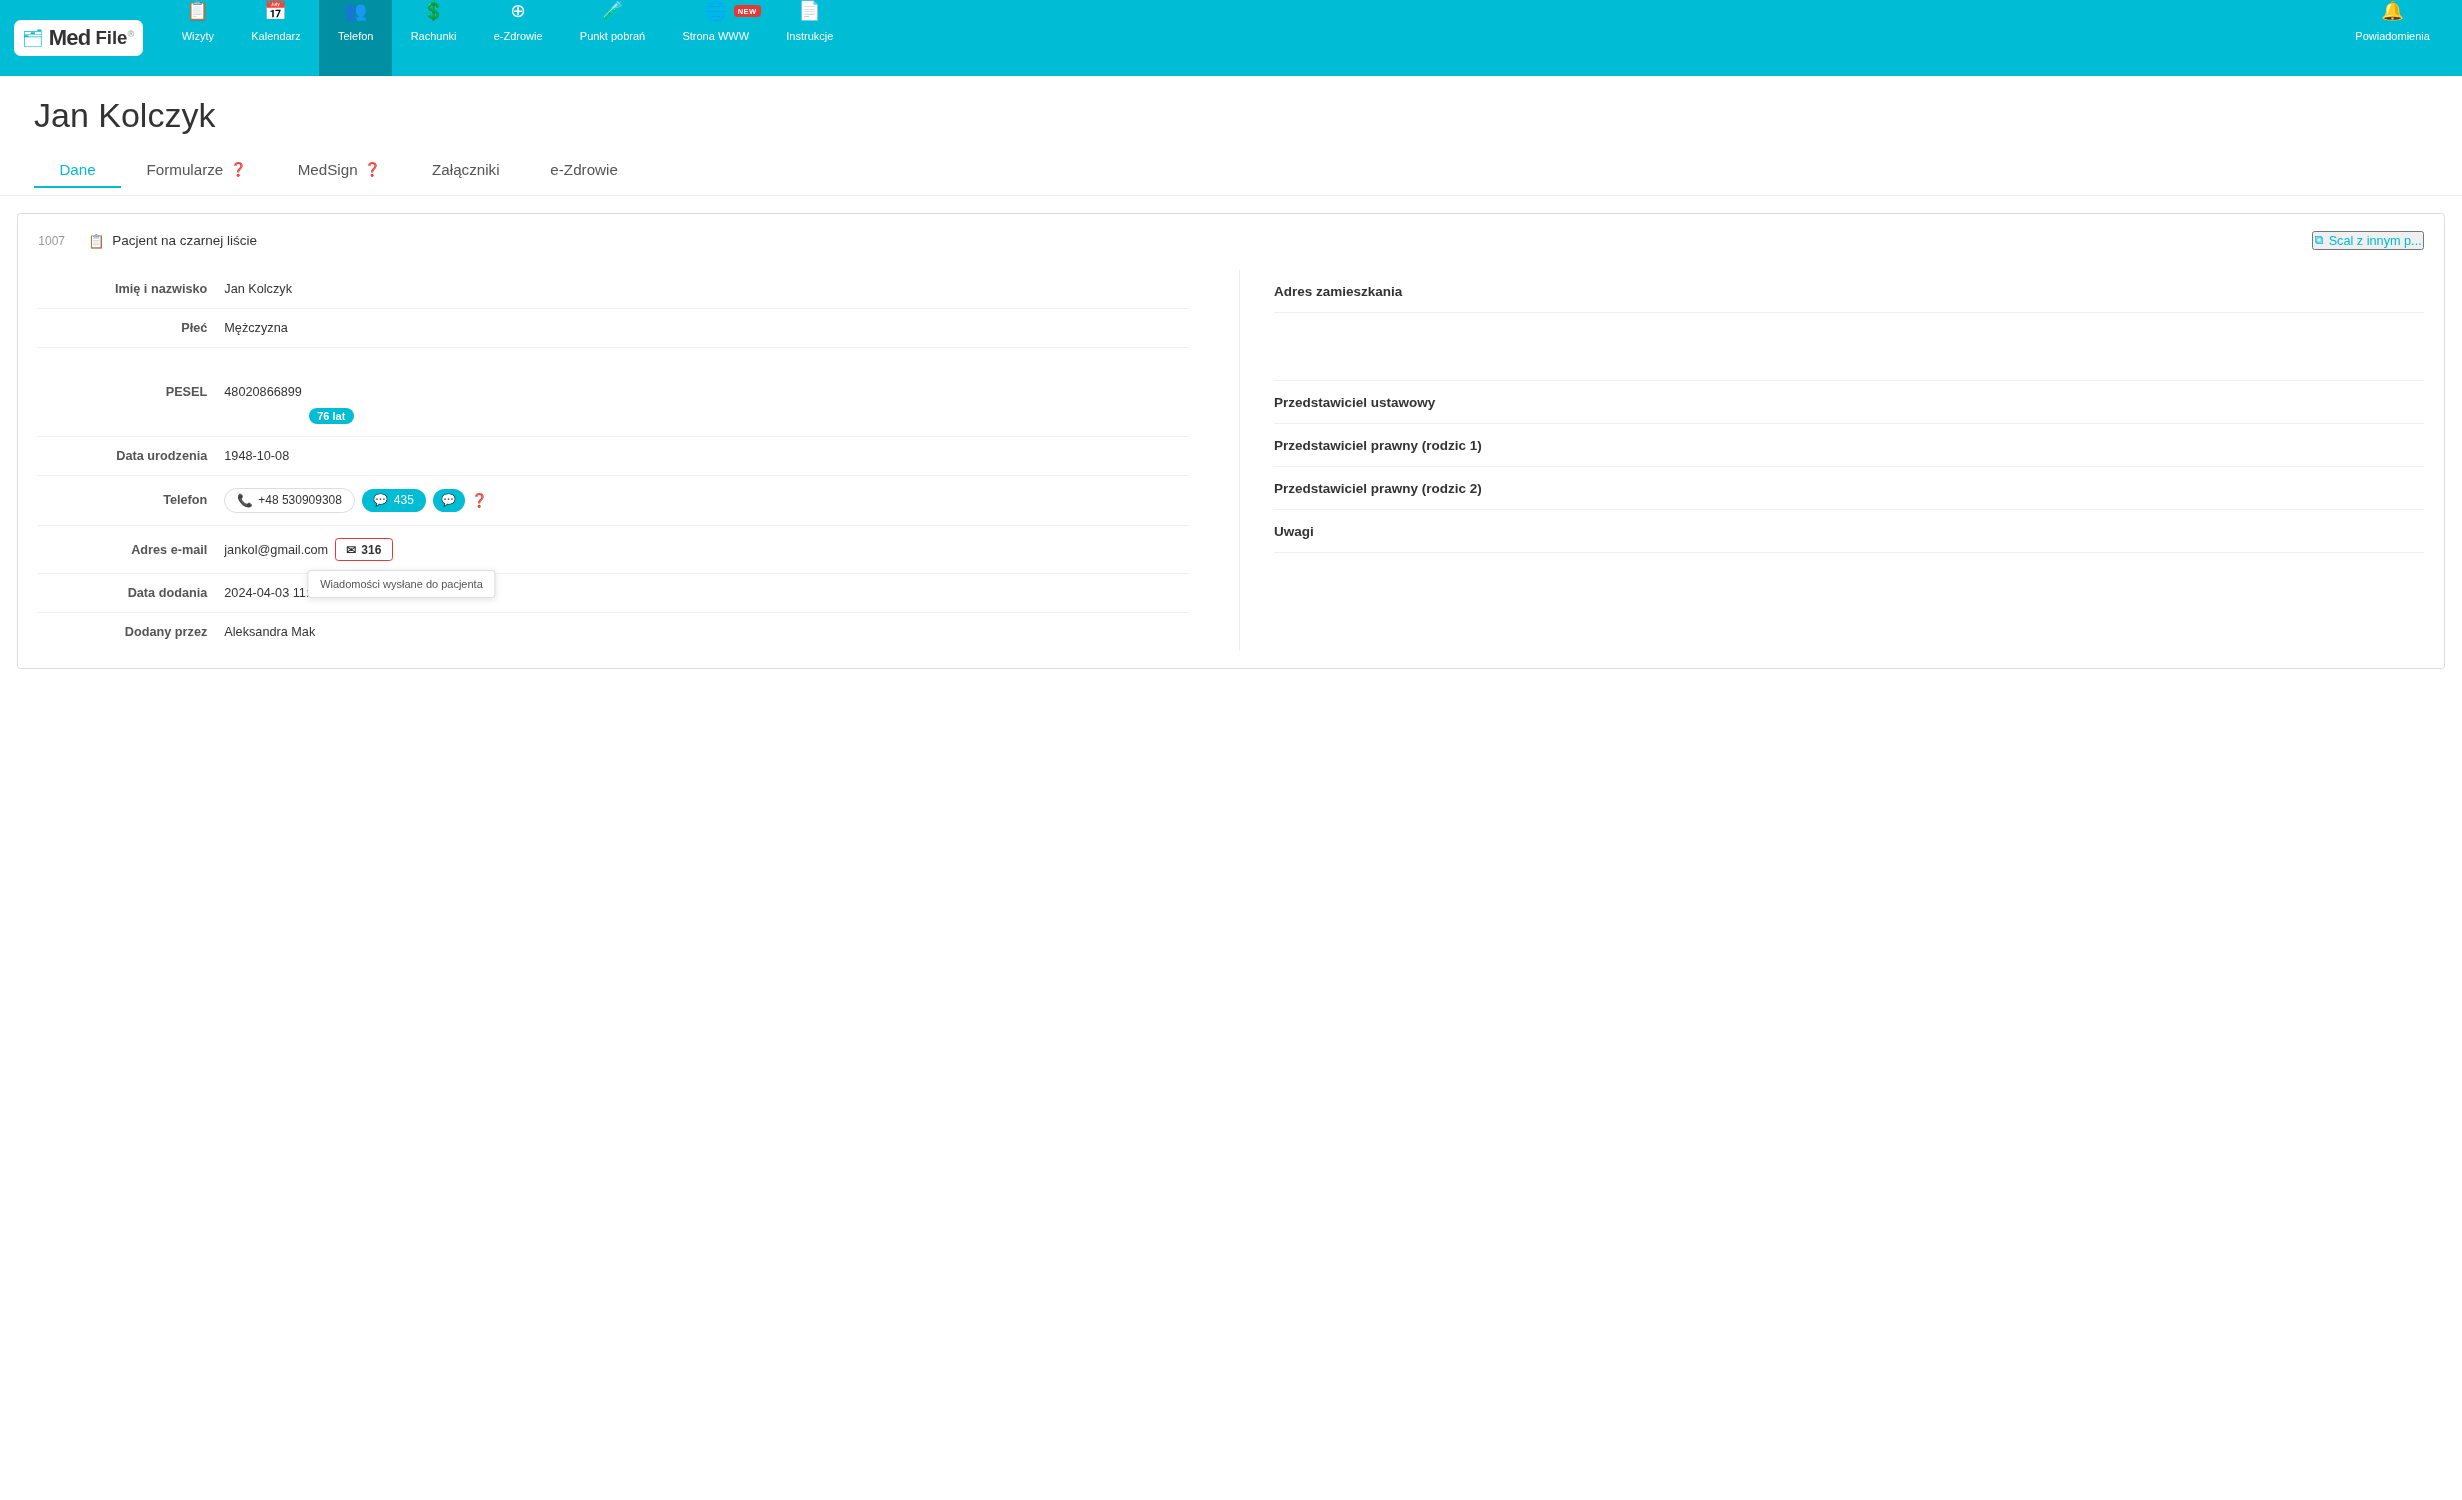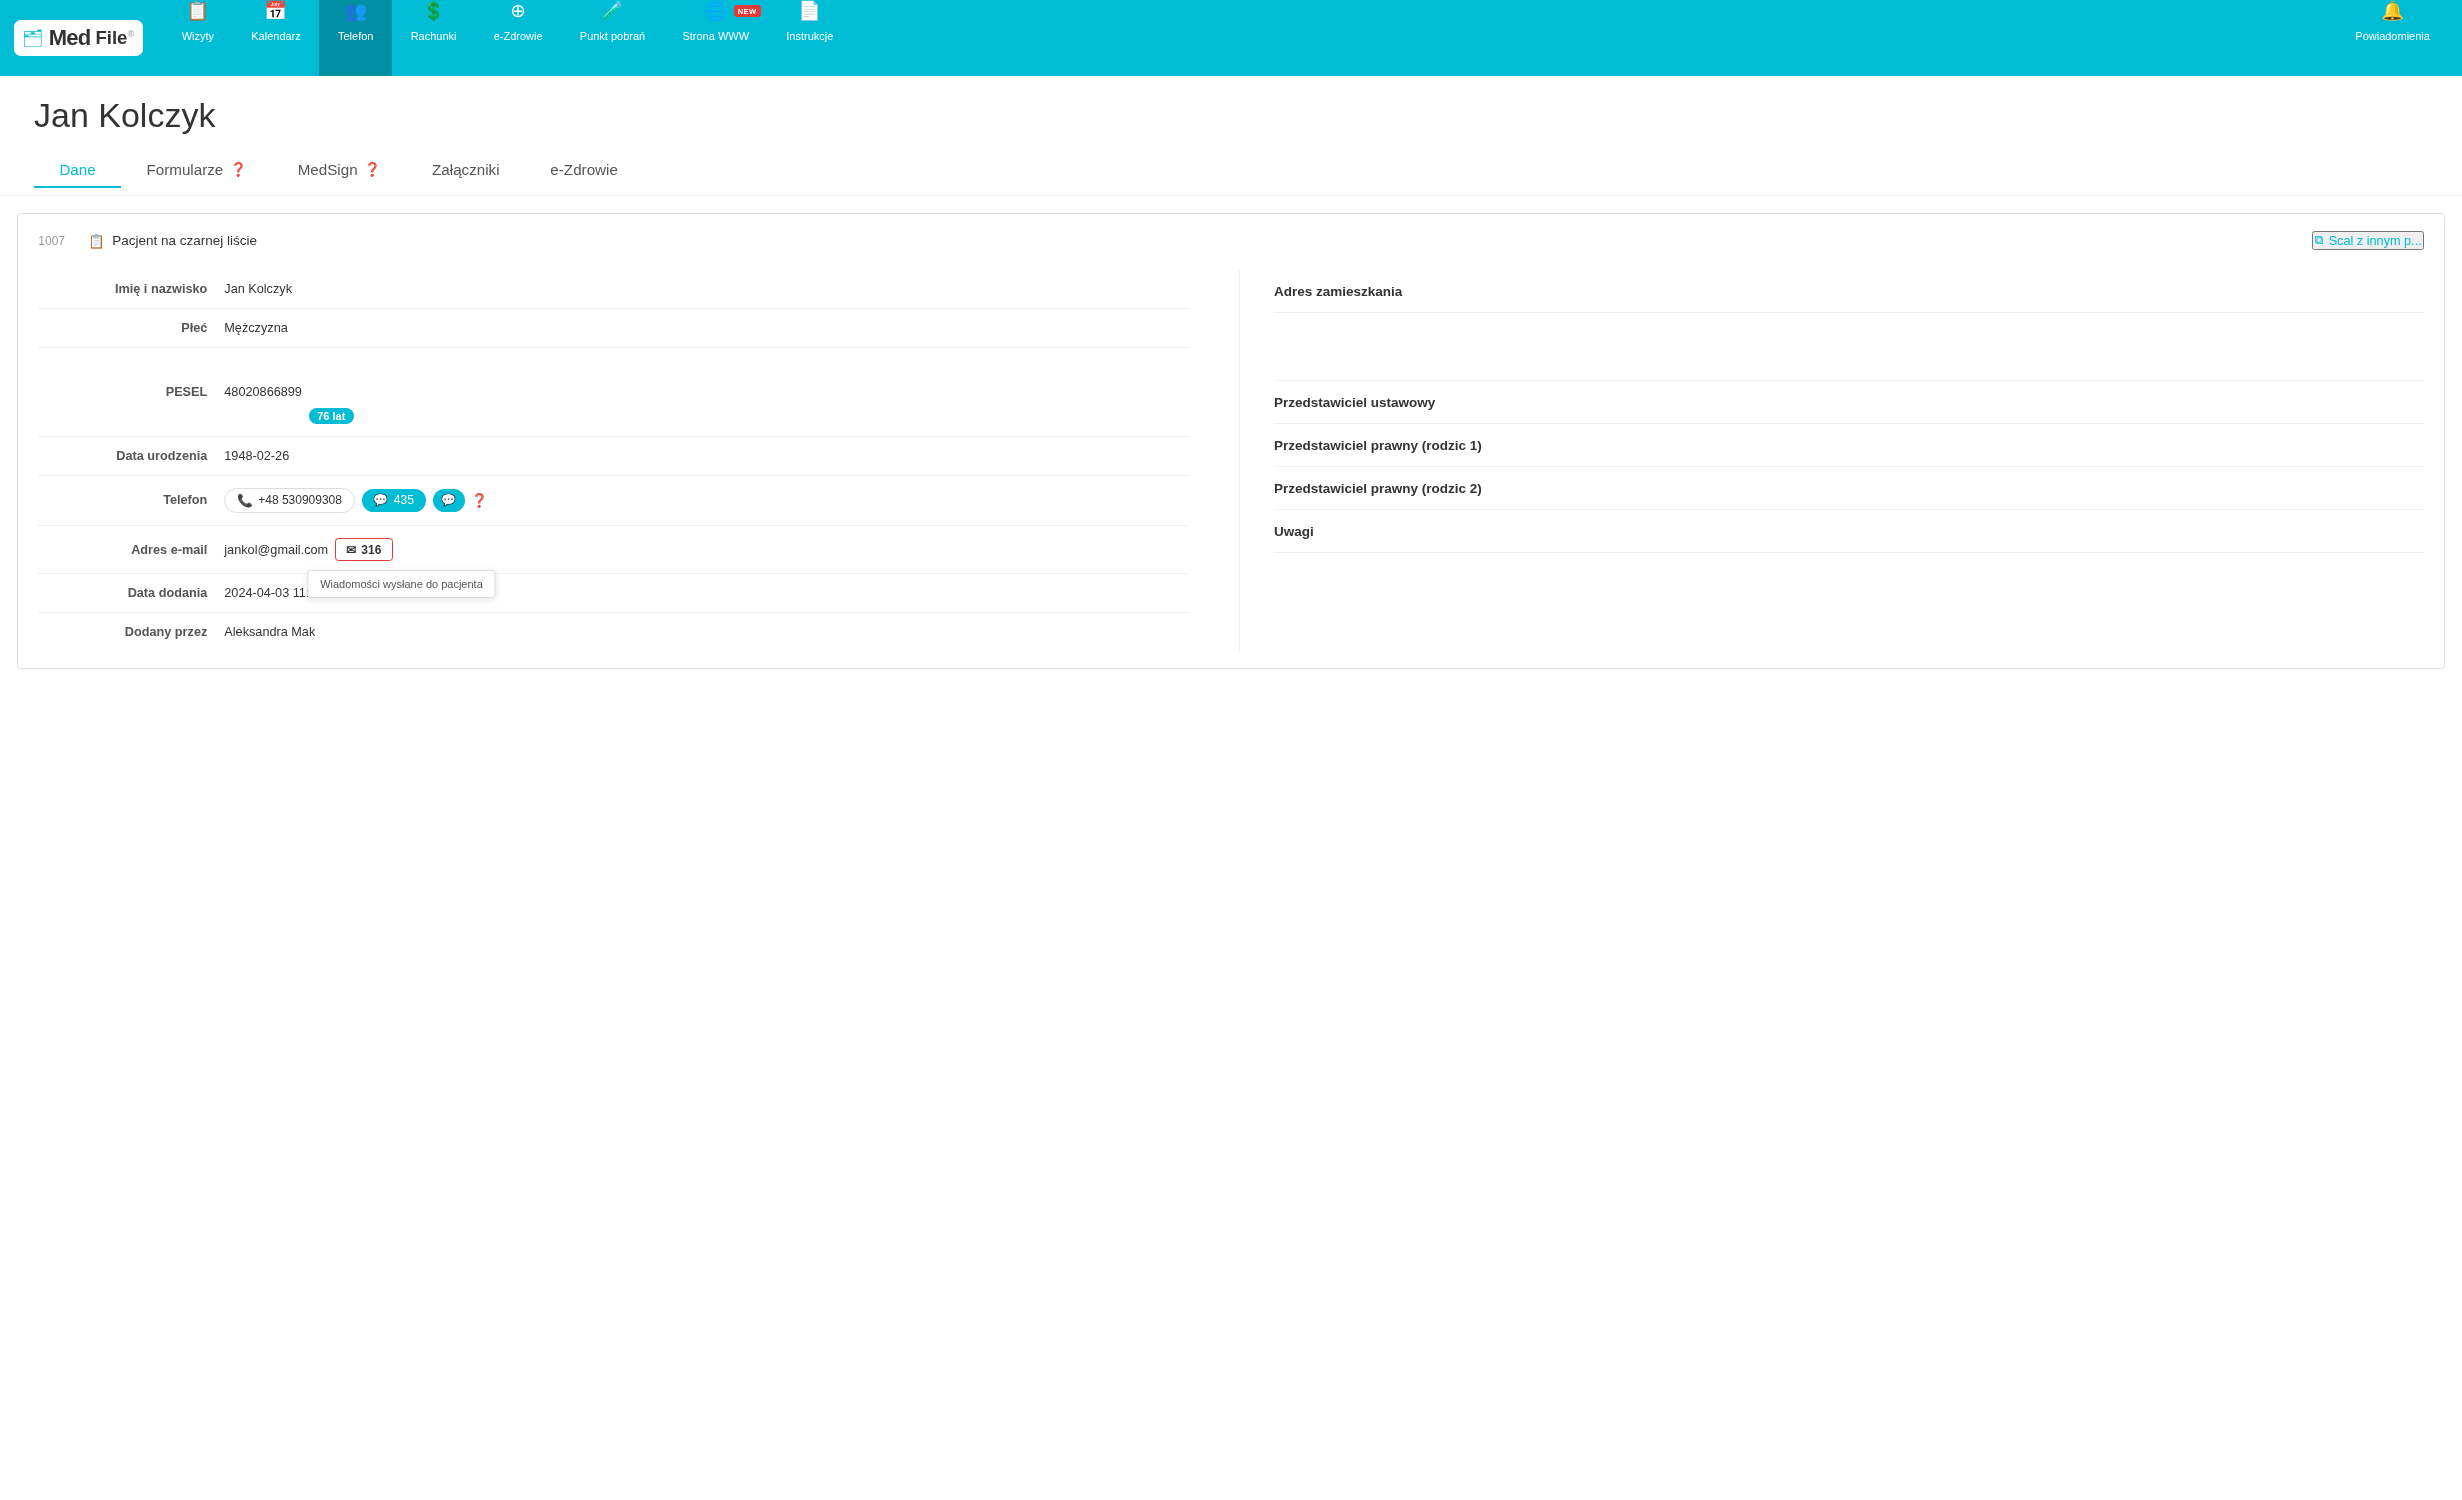"1948-02-26" span.field-value { text: 1948-02-26 -> 1948-10-08 }
